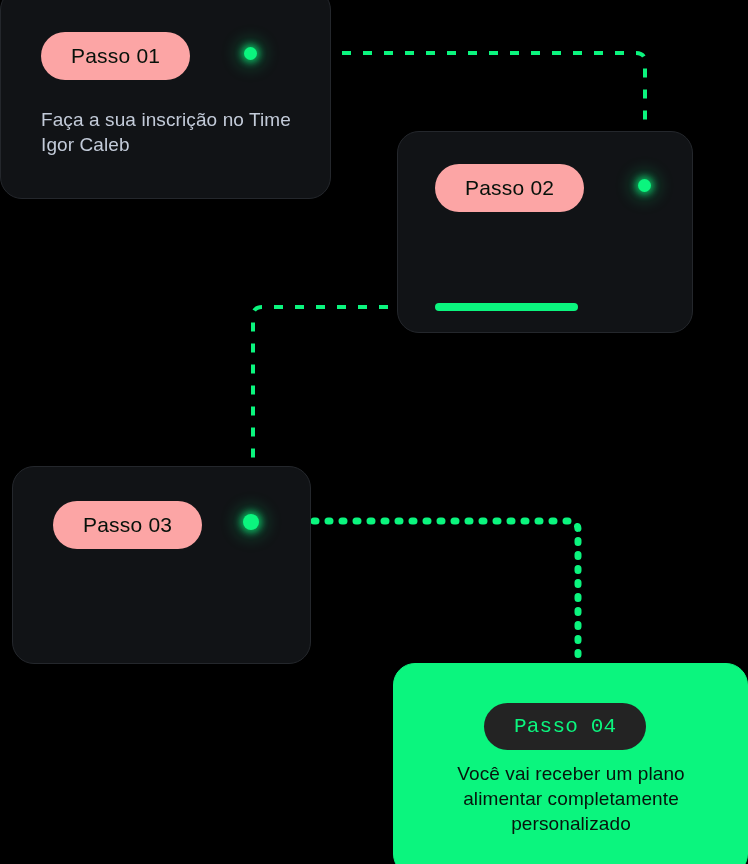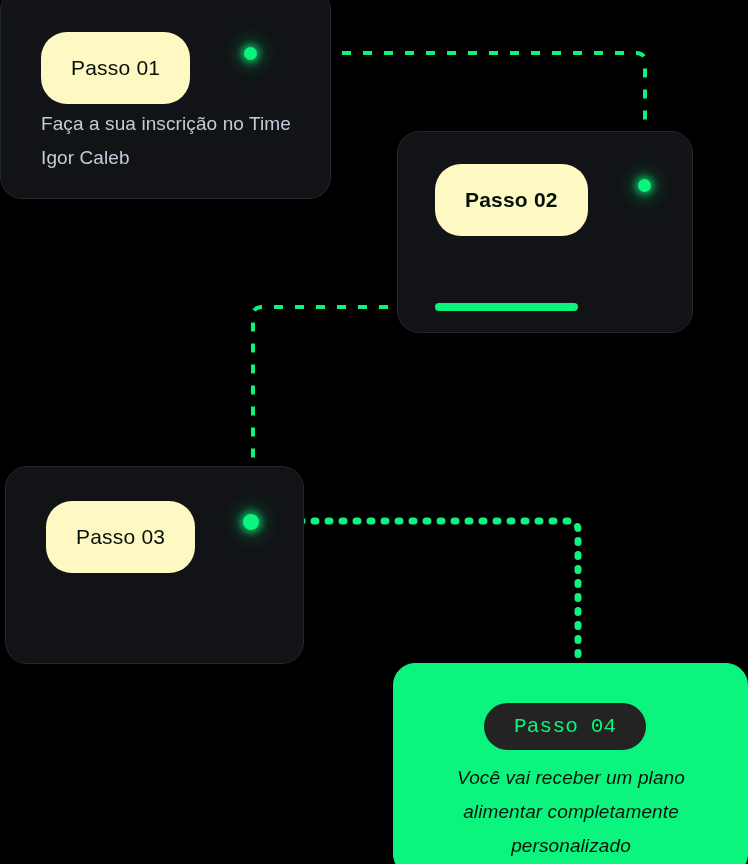"Passo 01" .pill.on-dark { background: #fef9c3 -> #fca5a5; padding: 24px 30px -> 12px 30px }
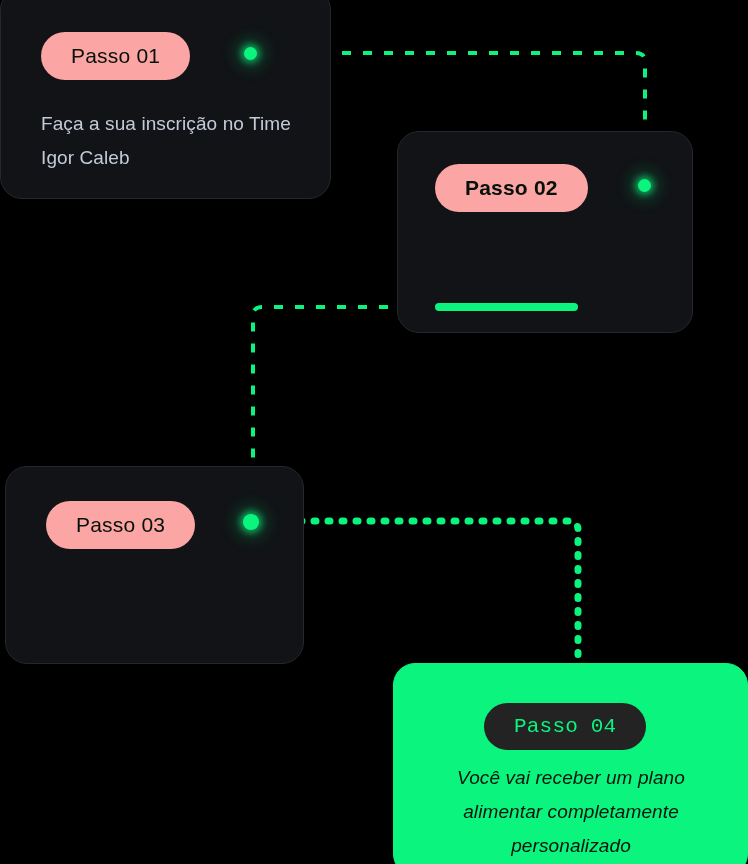"Faça a sua inscrição no" .body-text { line-height: 34px -> 25px }
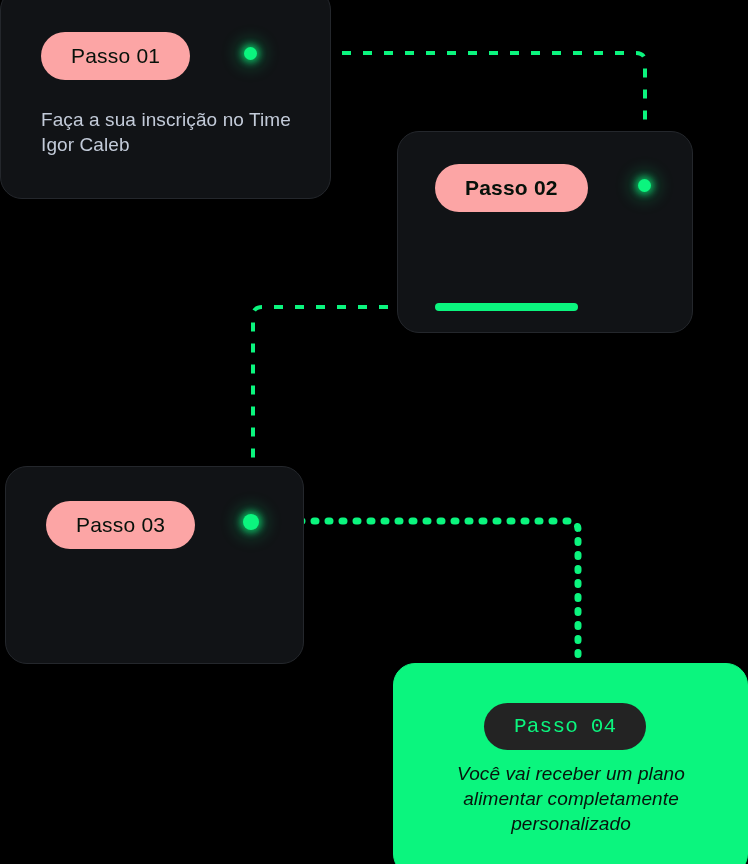"Passo 02" #card-02 .pill { font-weight: bold -> none }
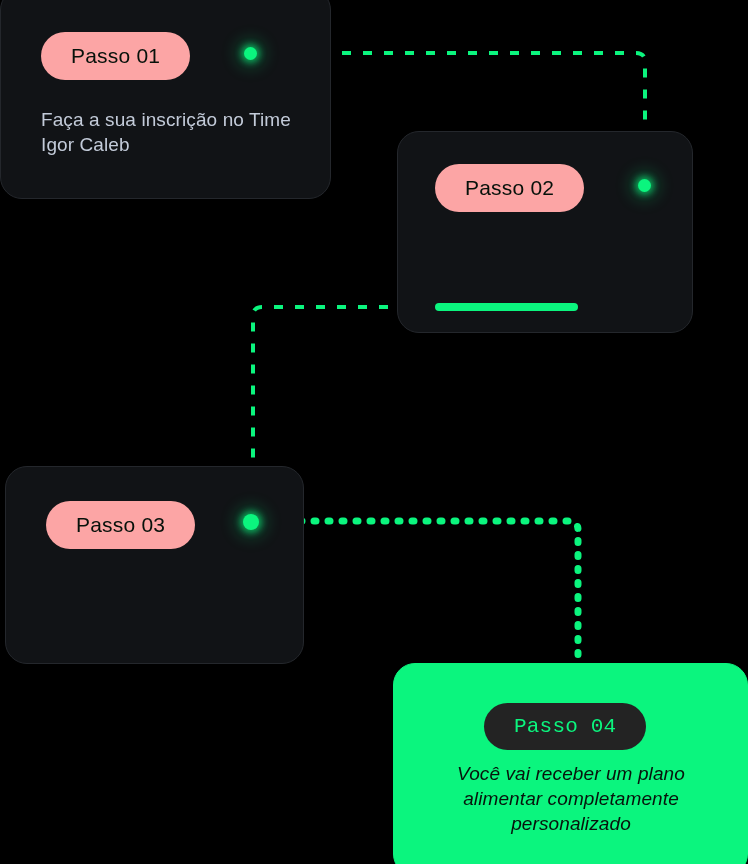"Passo 03" #card-03 { left: 5px -> 12px }
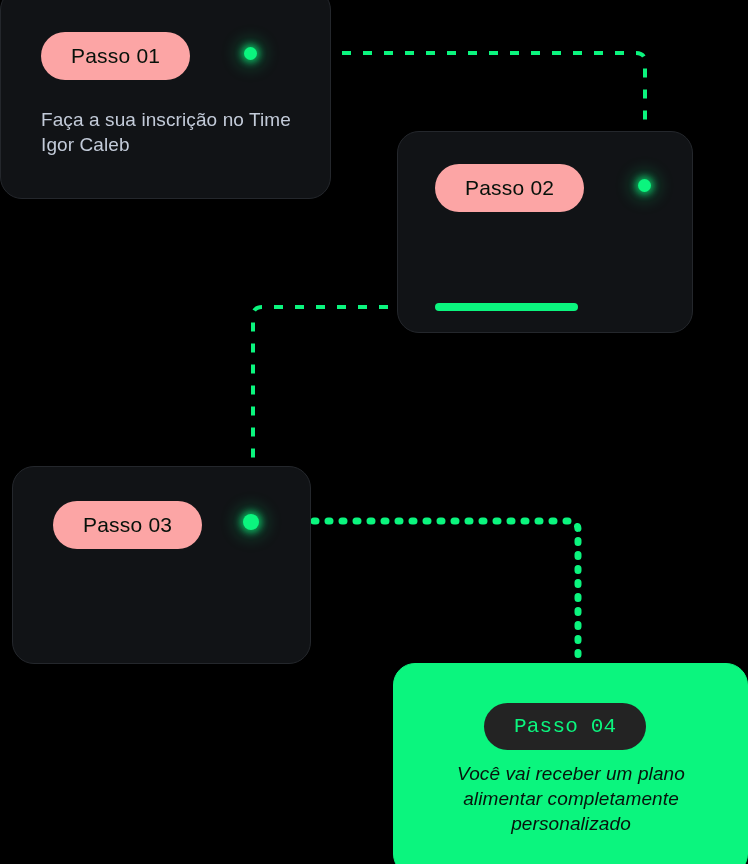"Você vai receber um plano" .body-text.on-accent { font-style: italic -> none }
